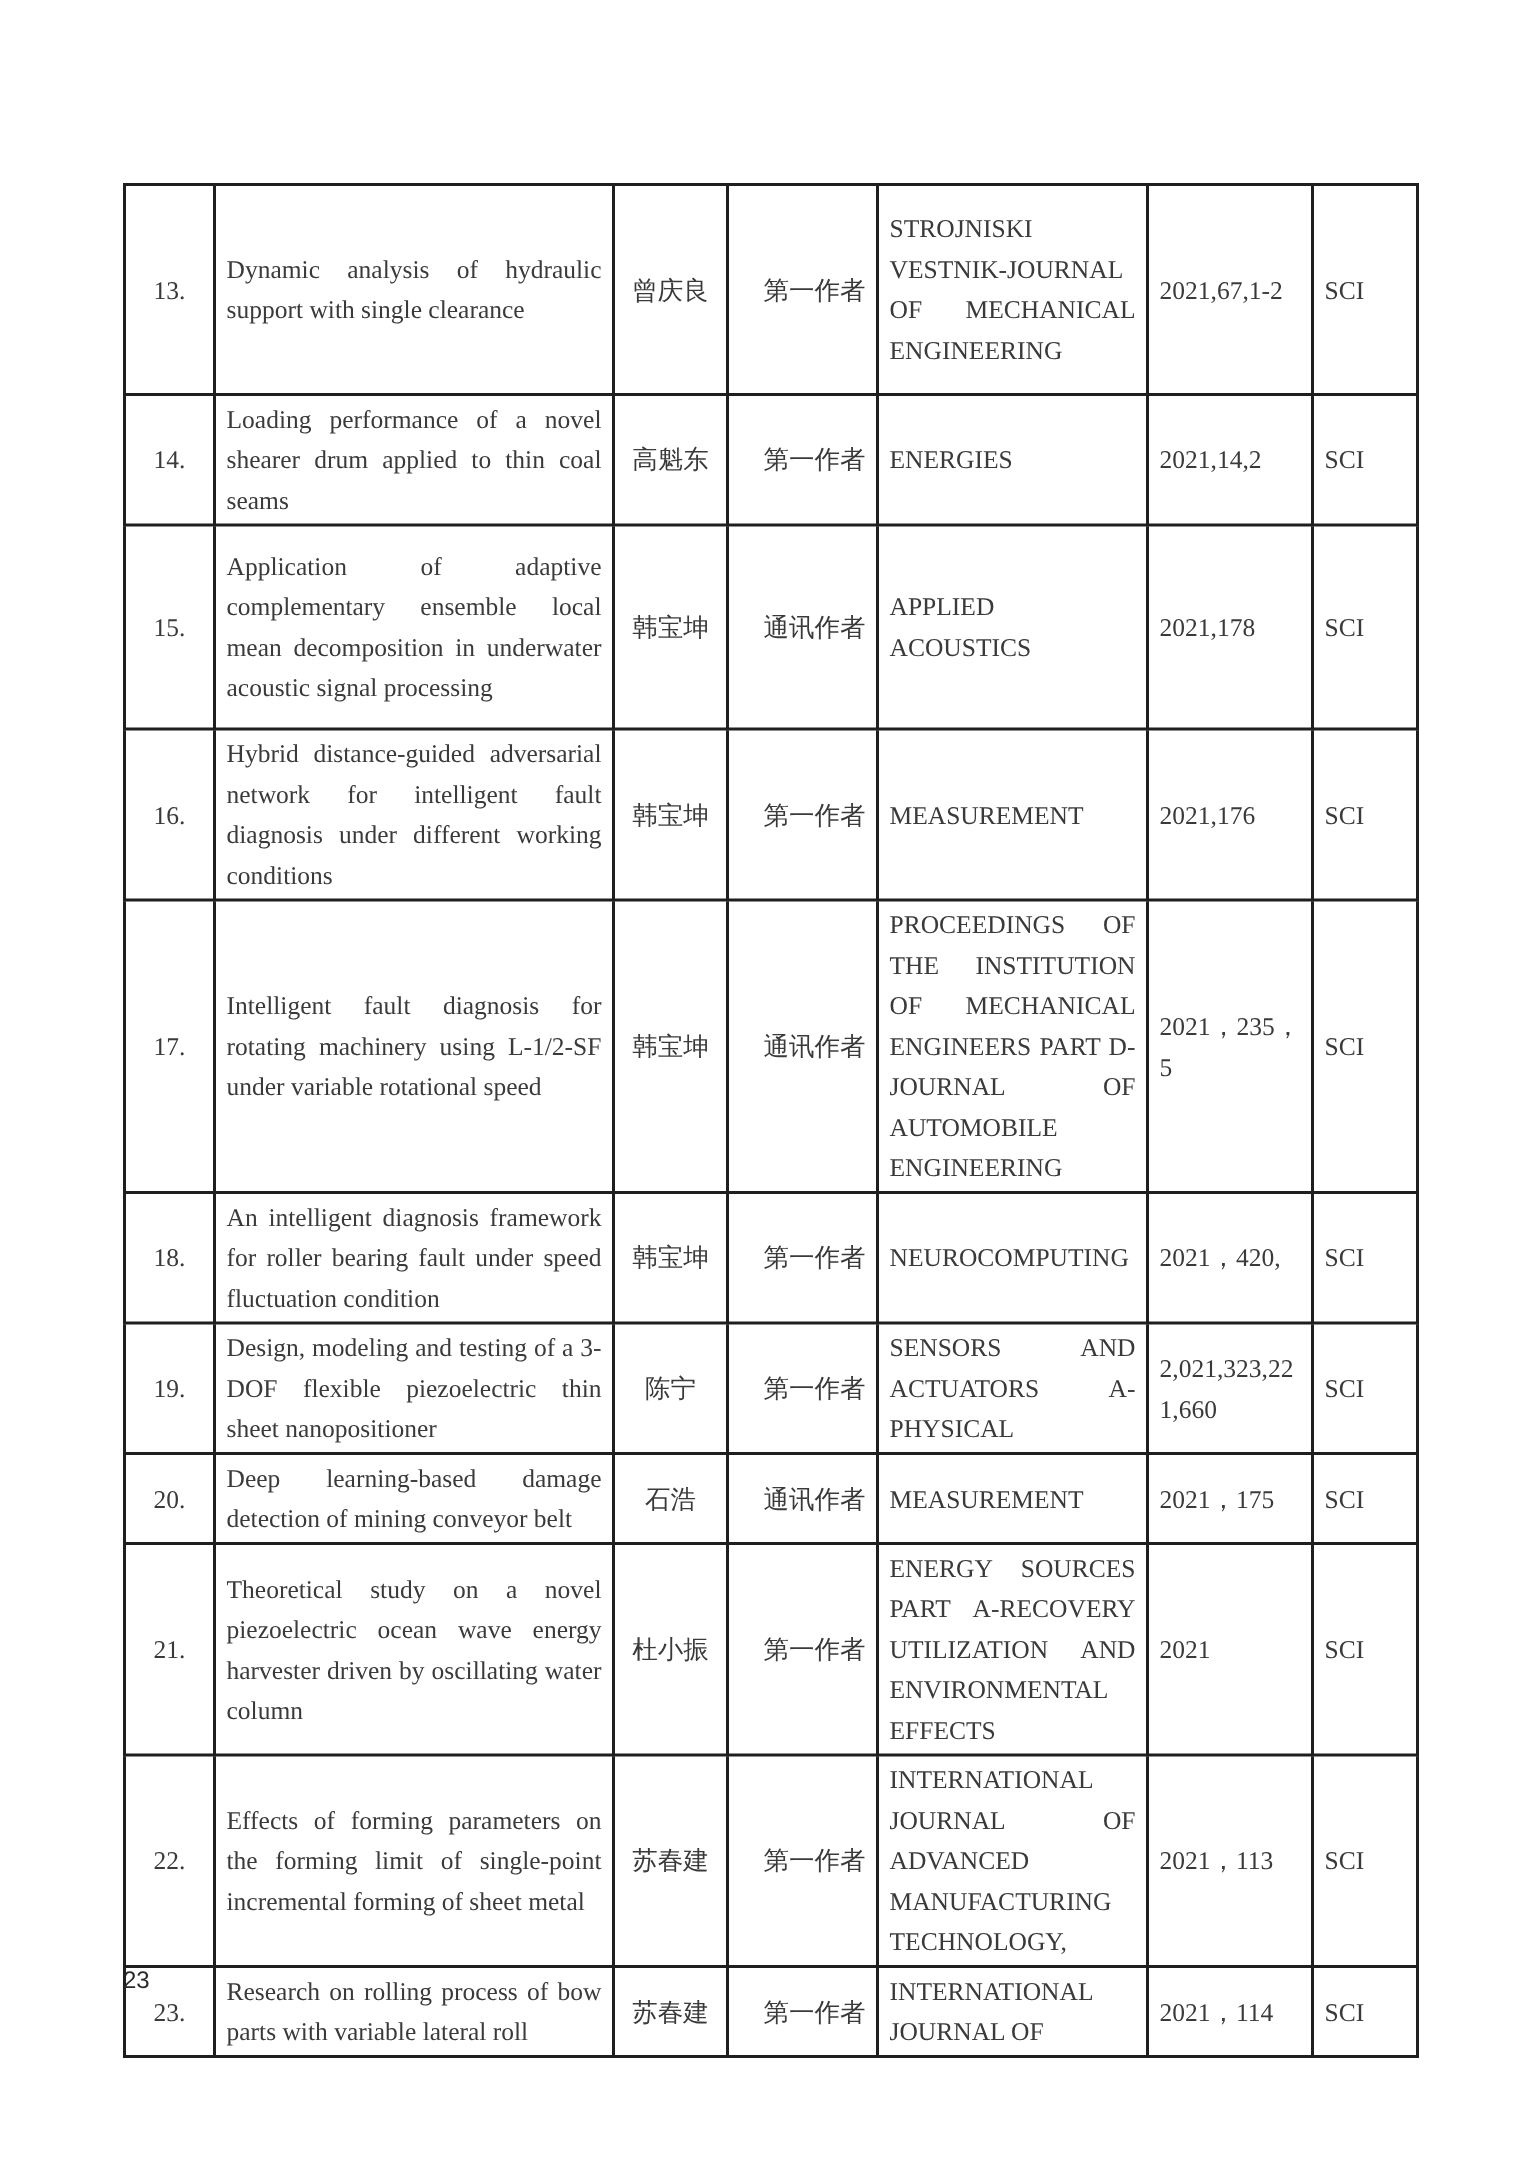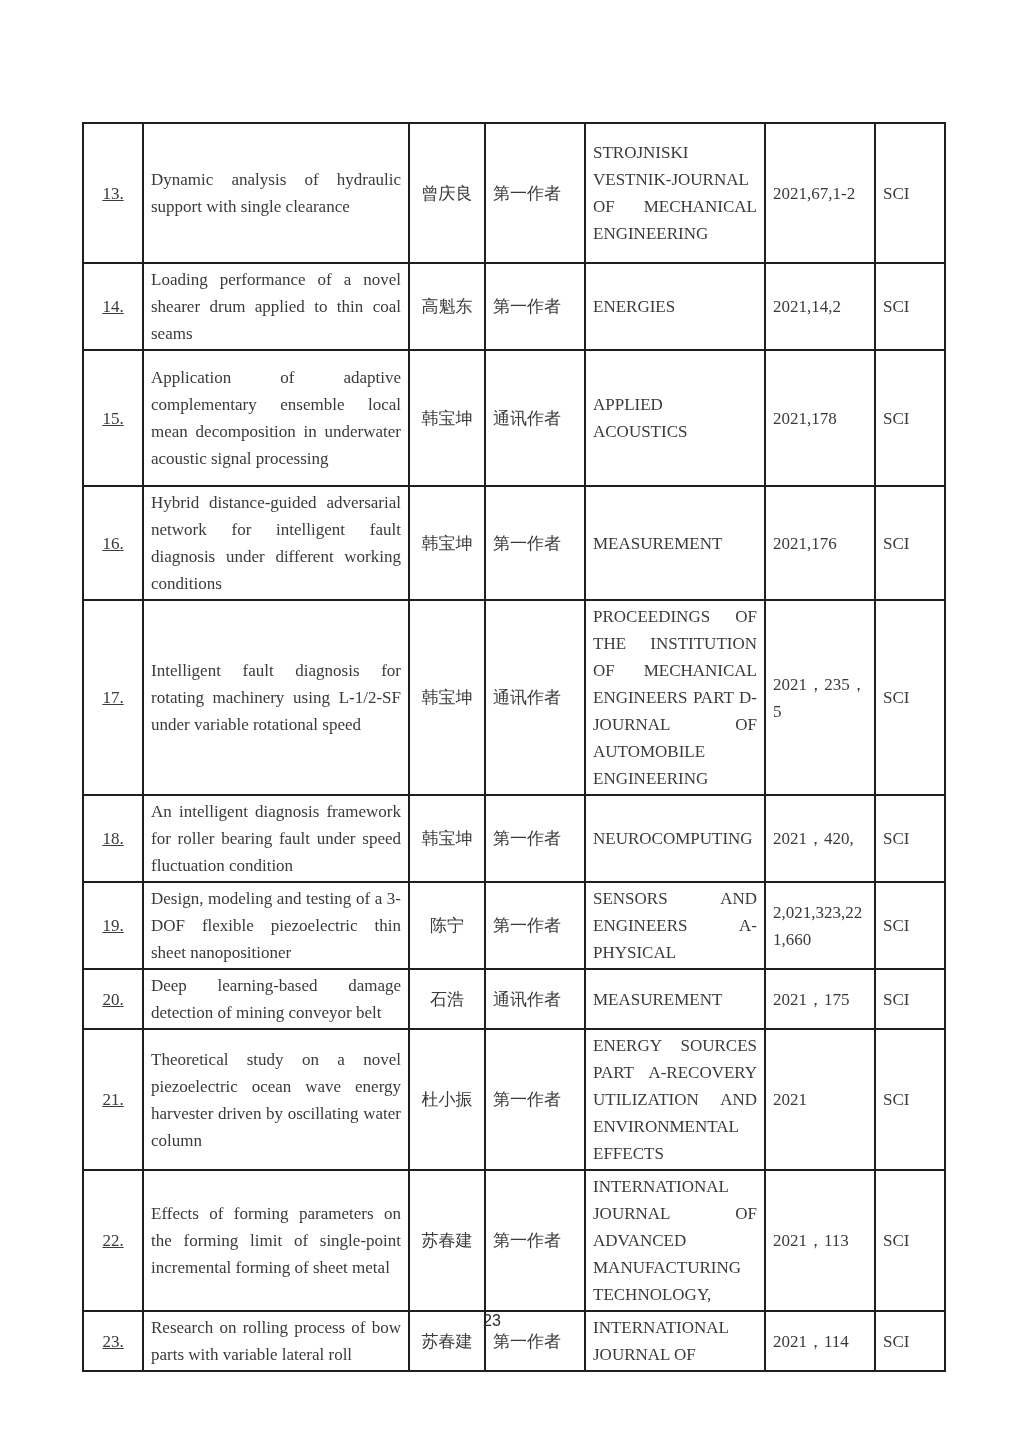"13." .c-num { text-decoration: underline -> none }
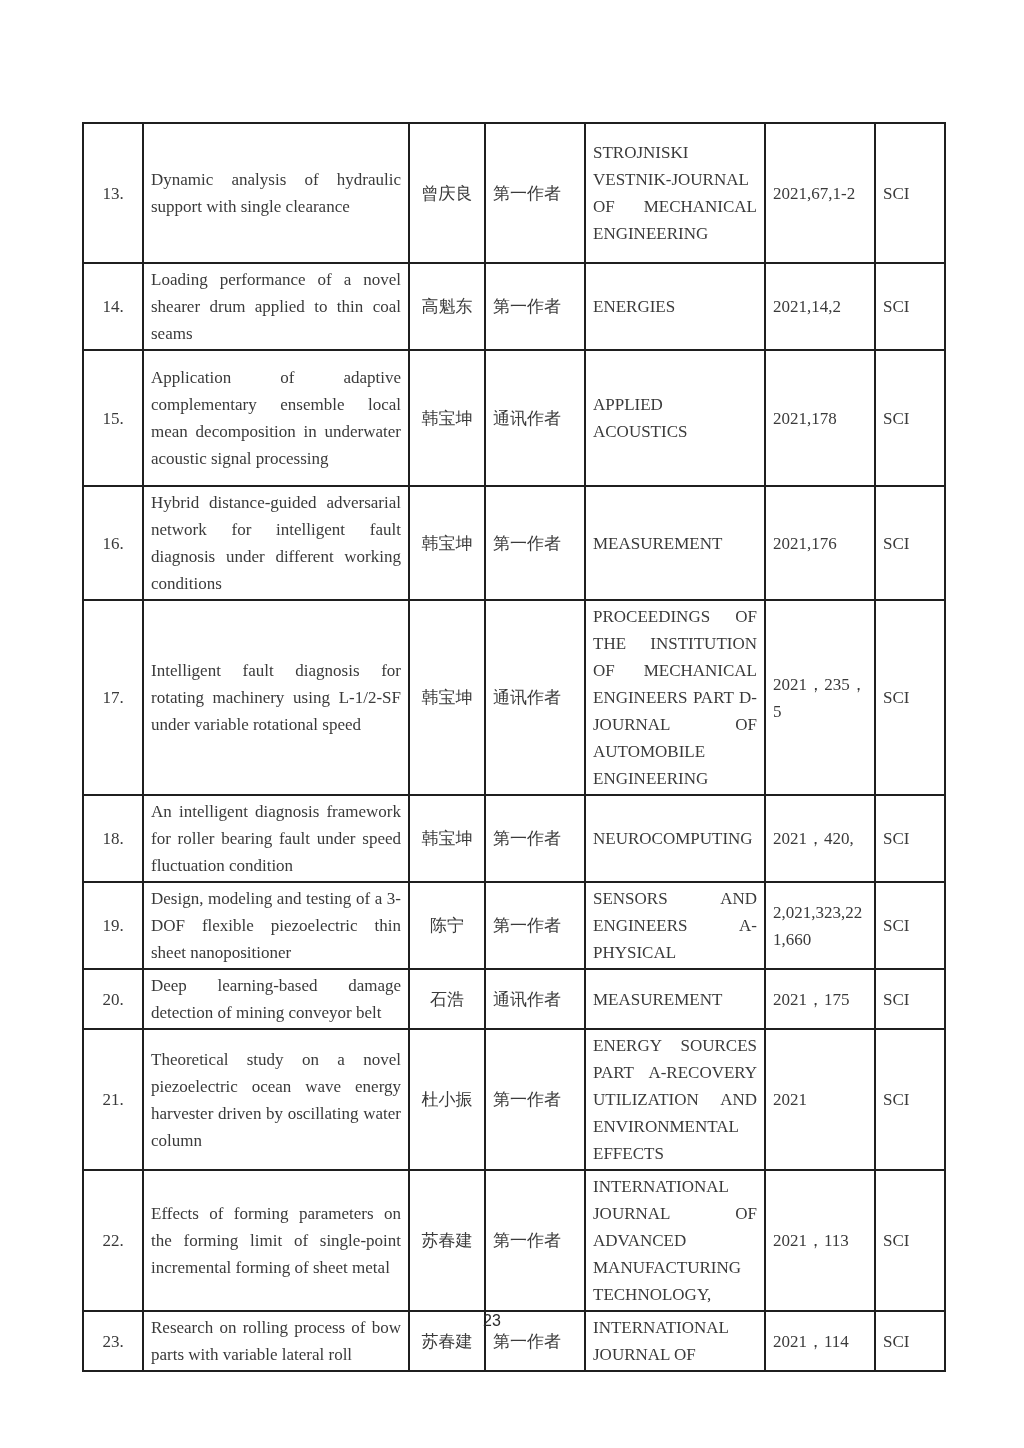"第一作者" .c-role { text-align: left -> right }
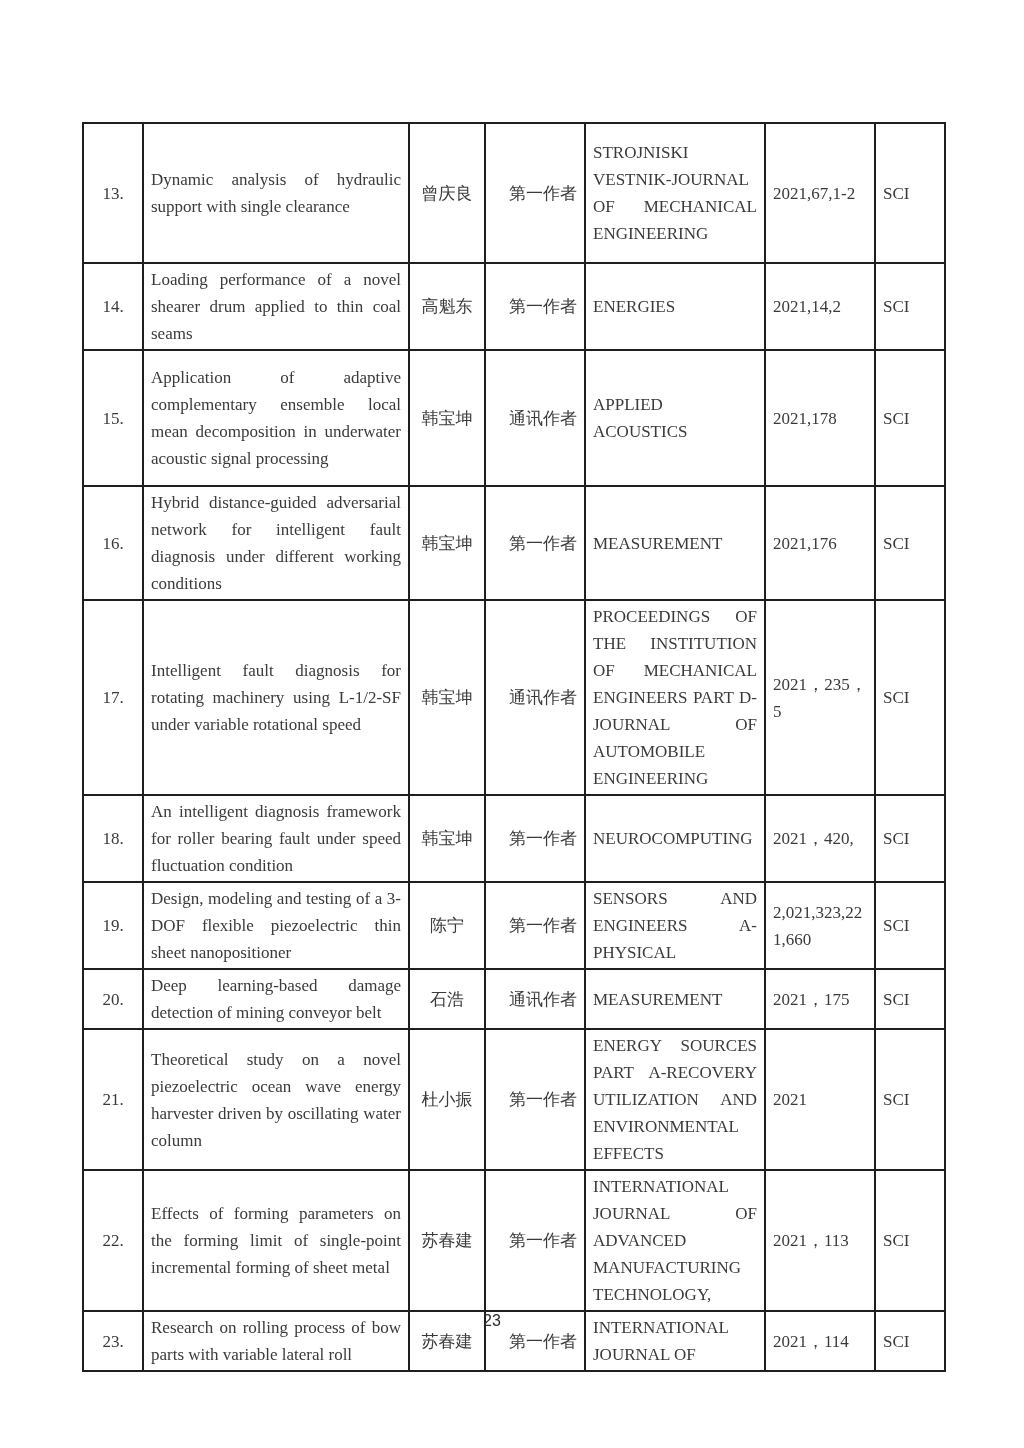"SENSORS AND ENGINEERS A-PHYSICAL" td.c-journal { text: ENGINEERS -> ACTUATORS }
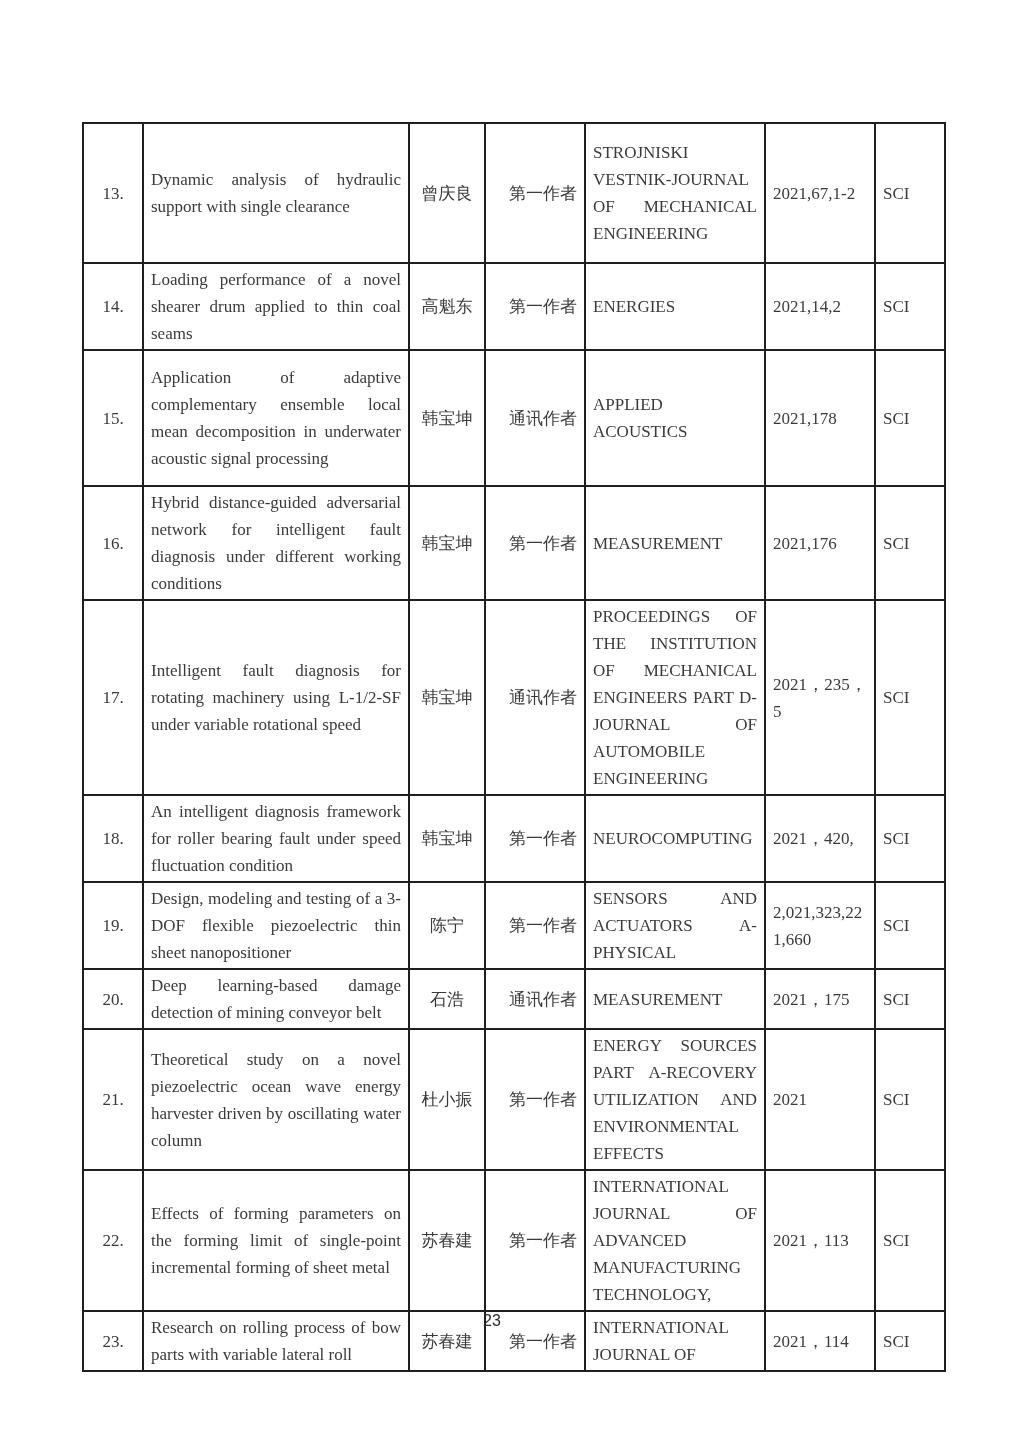"23" .page-number { text-align: center -> left }
